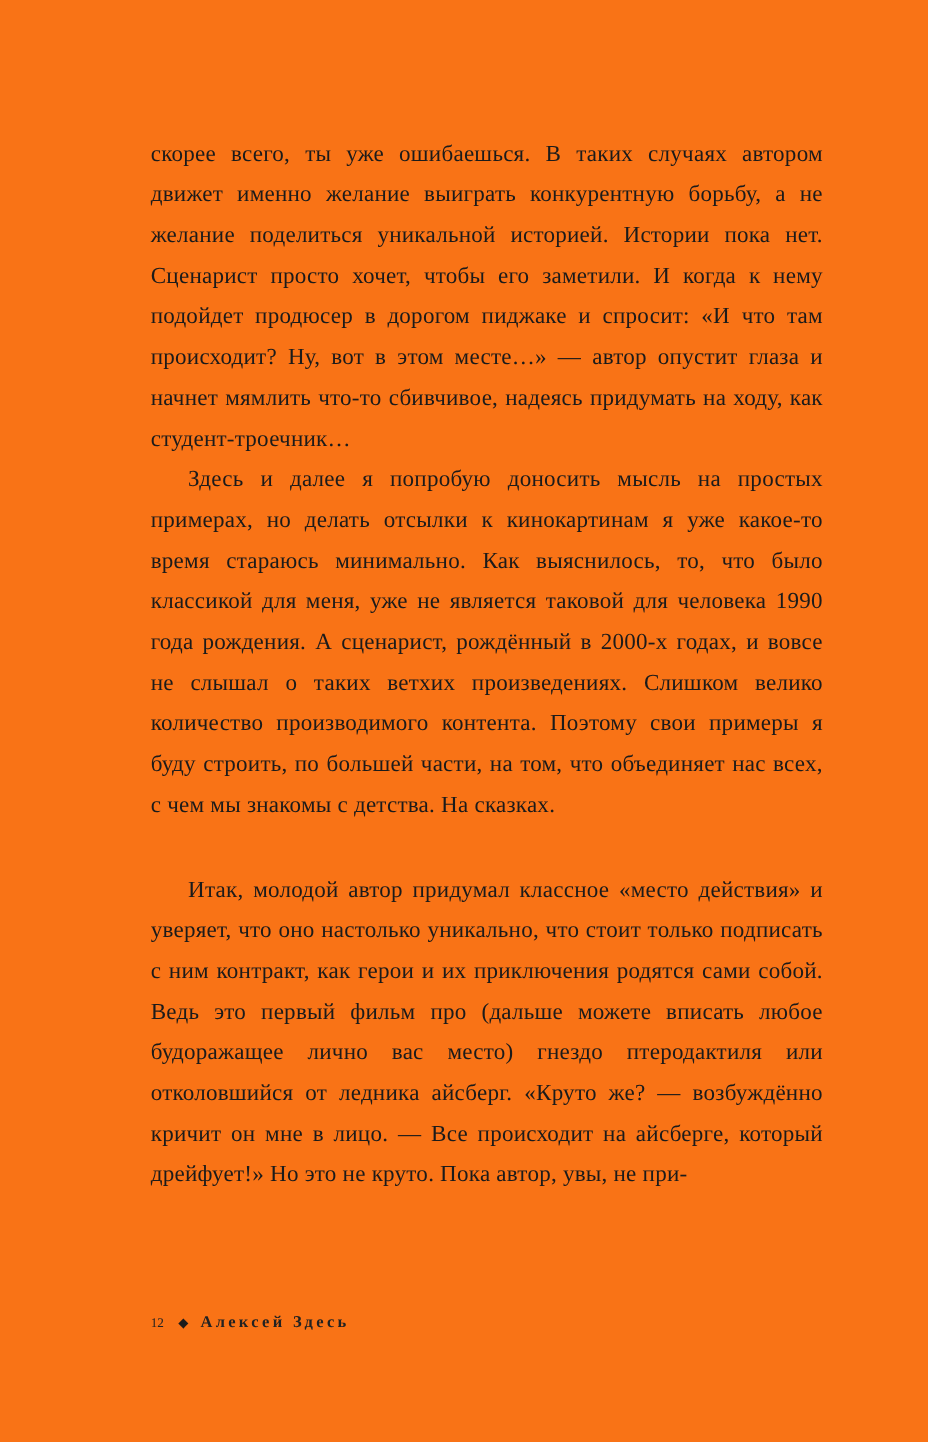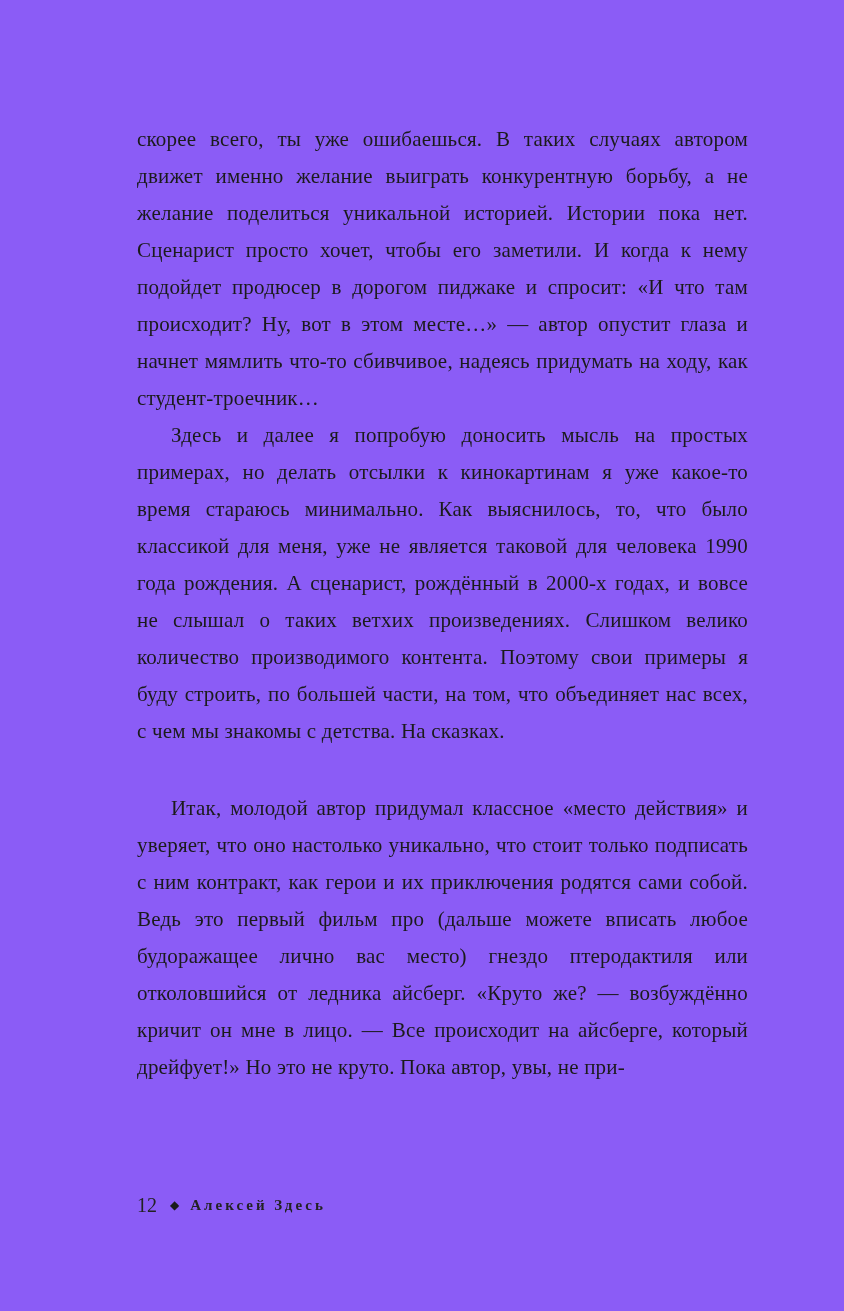"скорее всего, ты уже ошибаешься." .page { background: #8b5cf6 -> #f97316 }
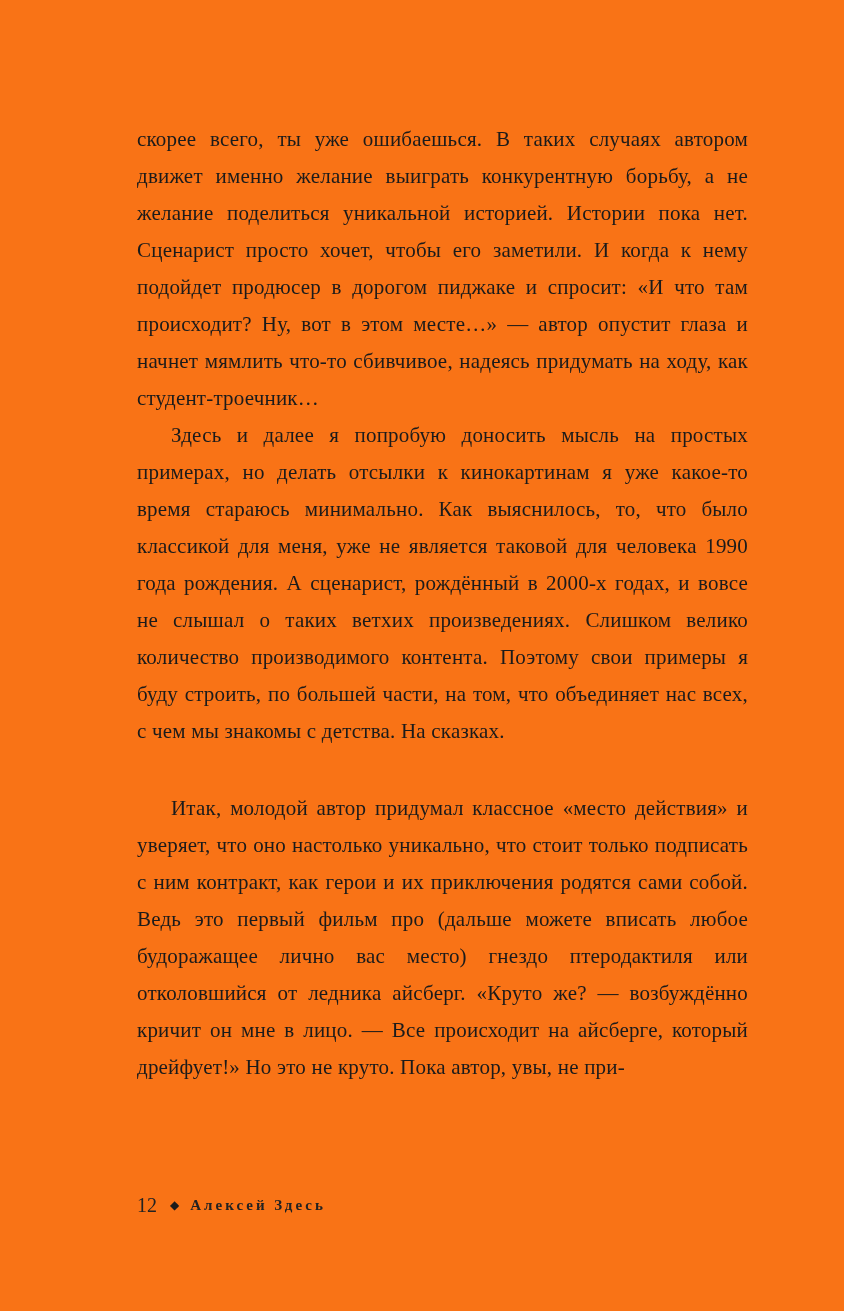"12" .footer .page-number { font-size: 20px -> 12px }
